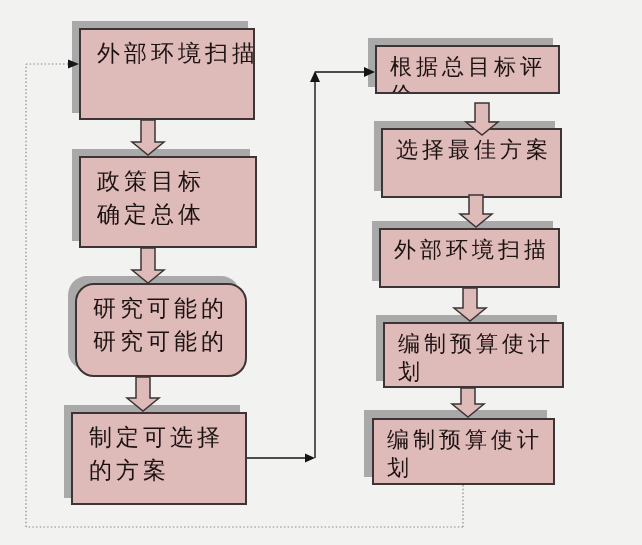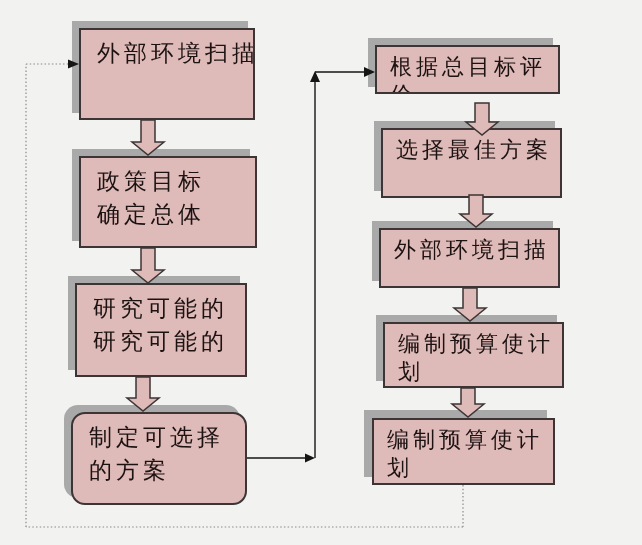"研究可能的" .b-l3 { border-radius: none -> 19px }
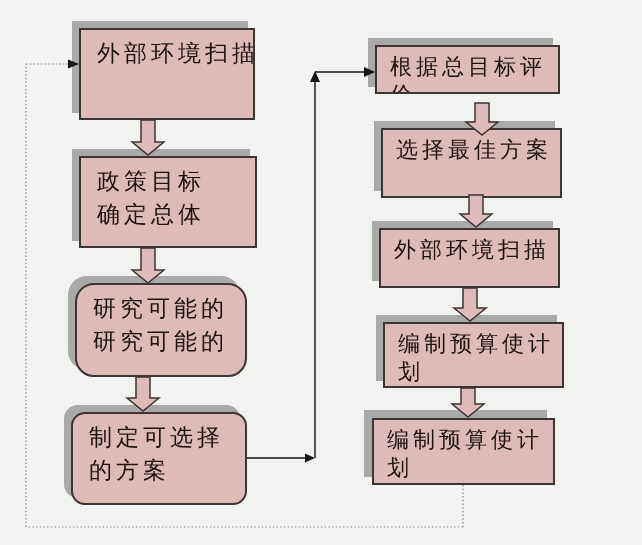"制定可选择" .b-l4 { border-radius: 14px -> none }
